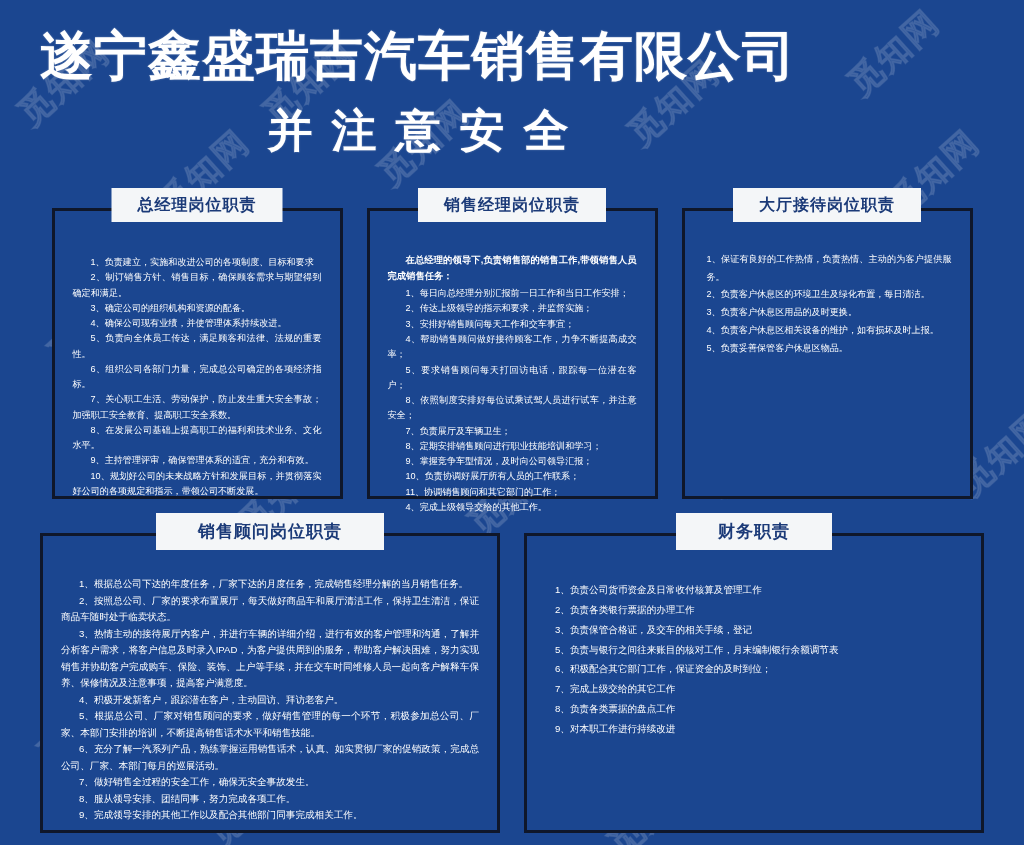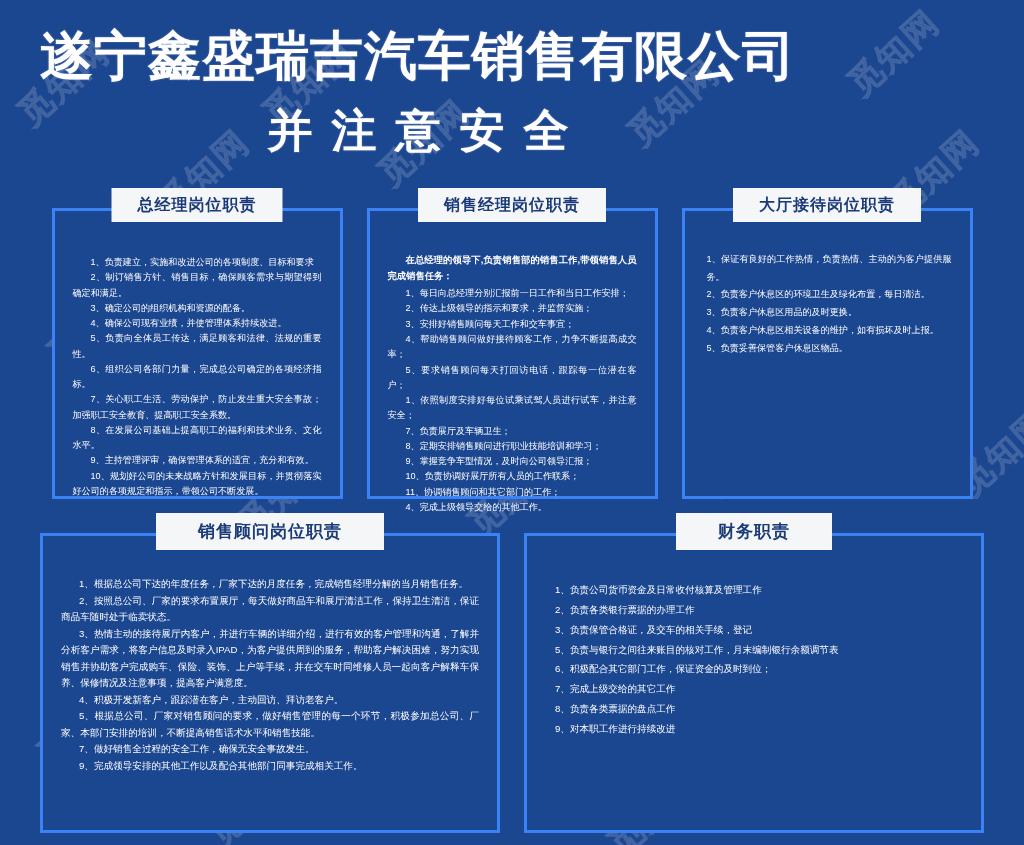"总经理岗位职责" .panel { border: 3px solid #3b82f6 -> 3px solid #0f172a }
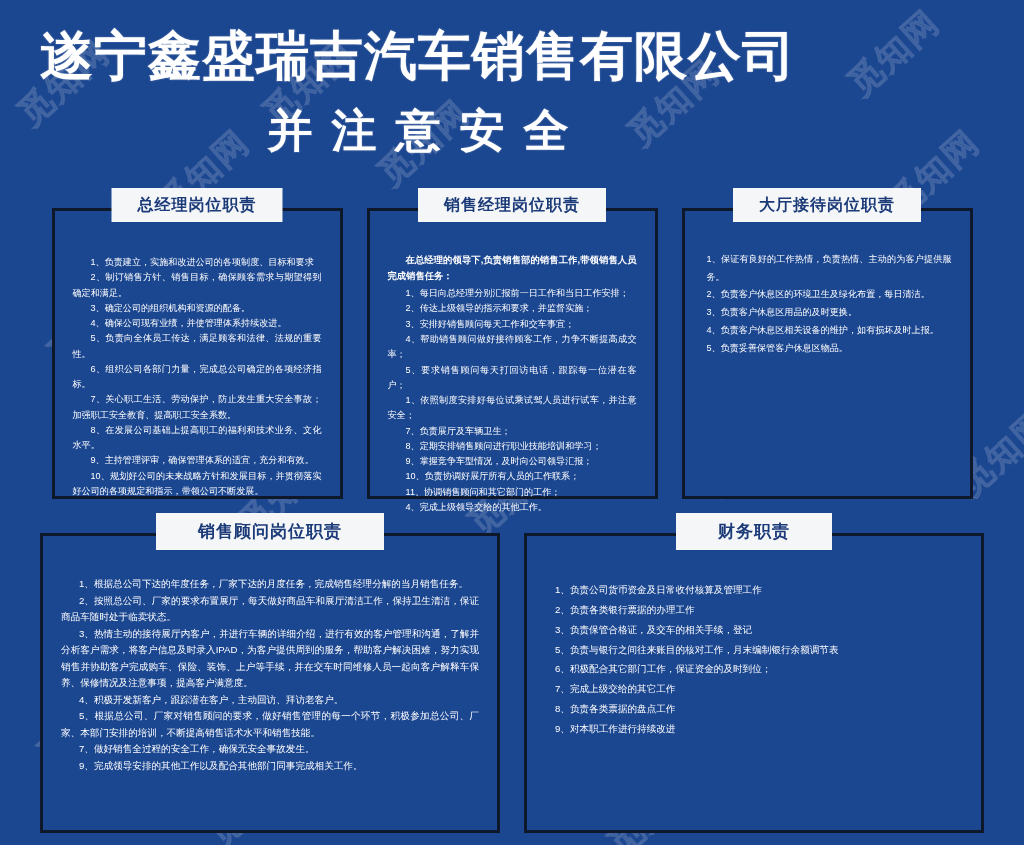"1、依照制度安排好每位试乘试驾人员进行试车，并注意安全；" p { text: 1 -> 8 }
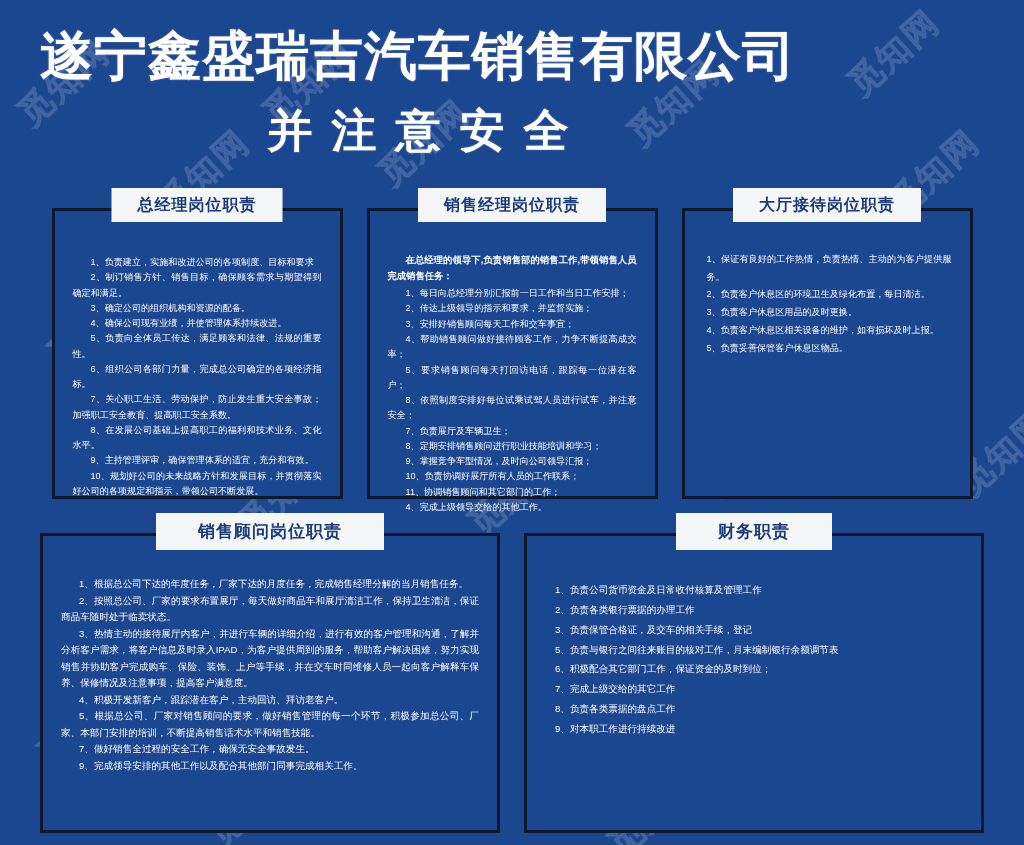"6、充分了解一汽系列产品，熟练掌握运用销售话术，认真、如实贯彻厂家的促销政策，完" p { html: none -> <p>6、充分了解一汽系列产品，熟练掌握运用销售话术，认真、如实贯彻厂家的促销政策，完成总公司、厂家、本部门每月的巡展活动。</p> }
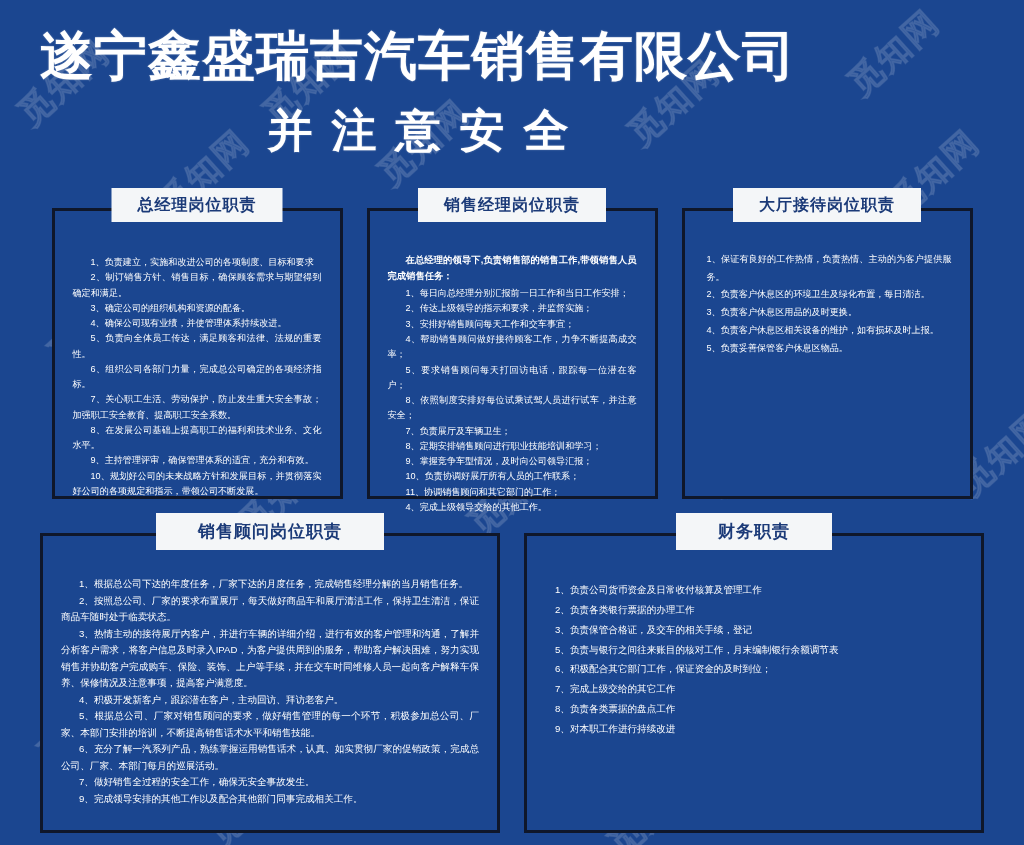"8、服从领导安排、团结同事，努力完成各项工作。" p { html: none -> <p>8、服从领导安排、团结同事，努力完成各项工作。</p> }
